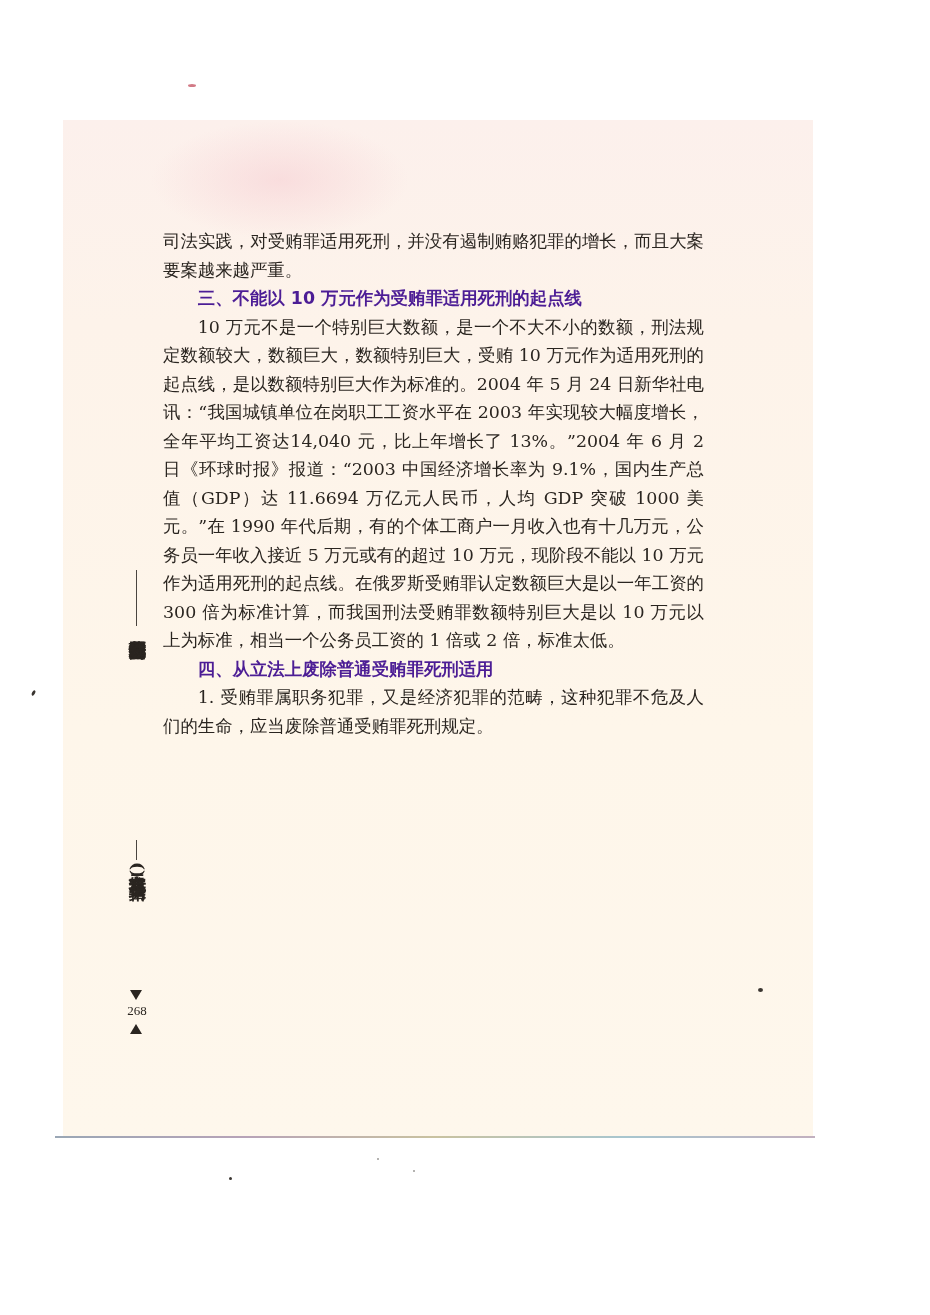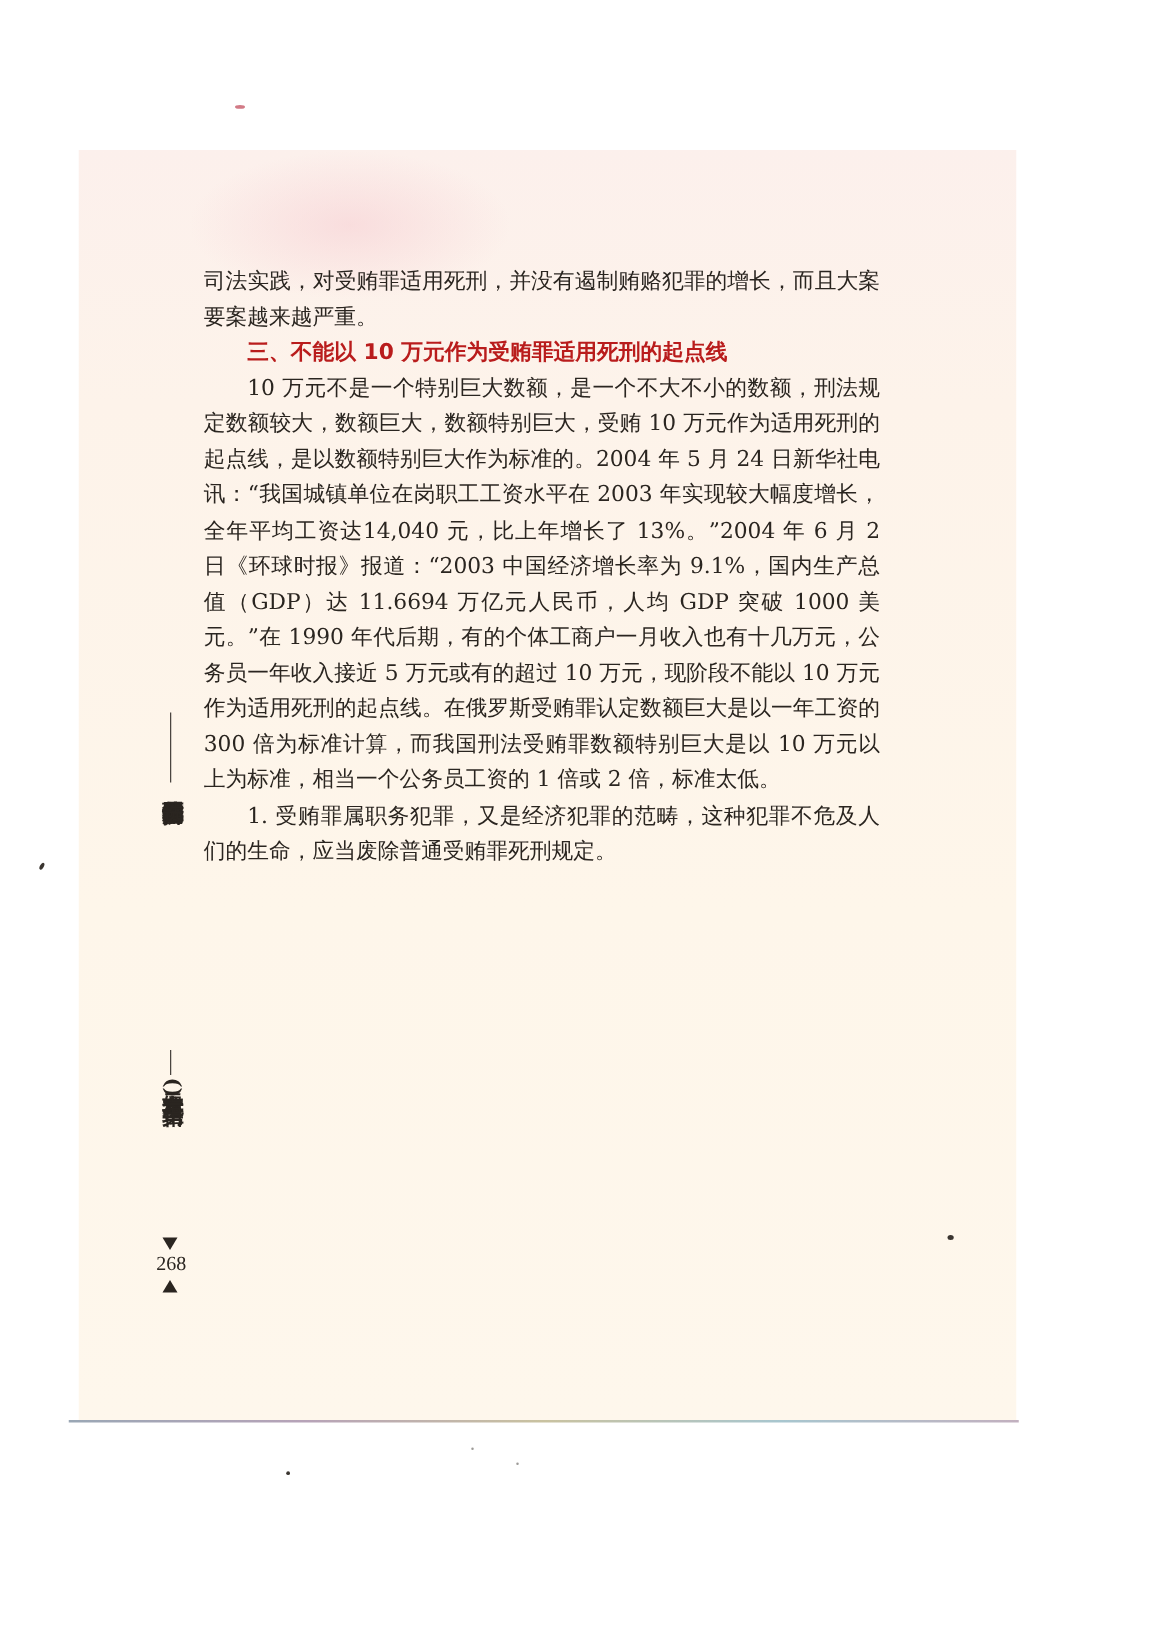"司法实践，对受贿罪适用死刑，并没有遏制贿赂犯罪的增长，而且大案要案越来越严重。" .body-text { top: 211px -> 227px }
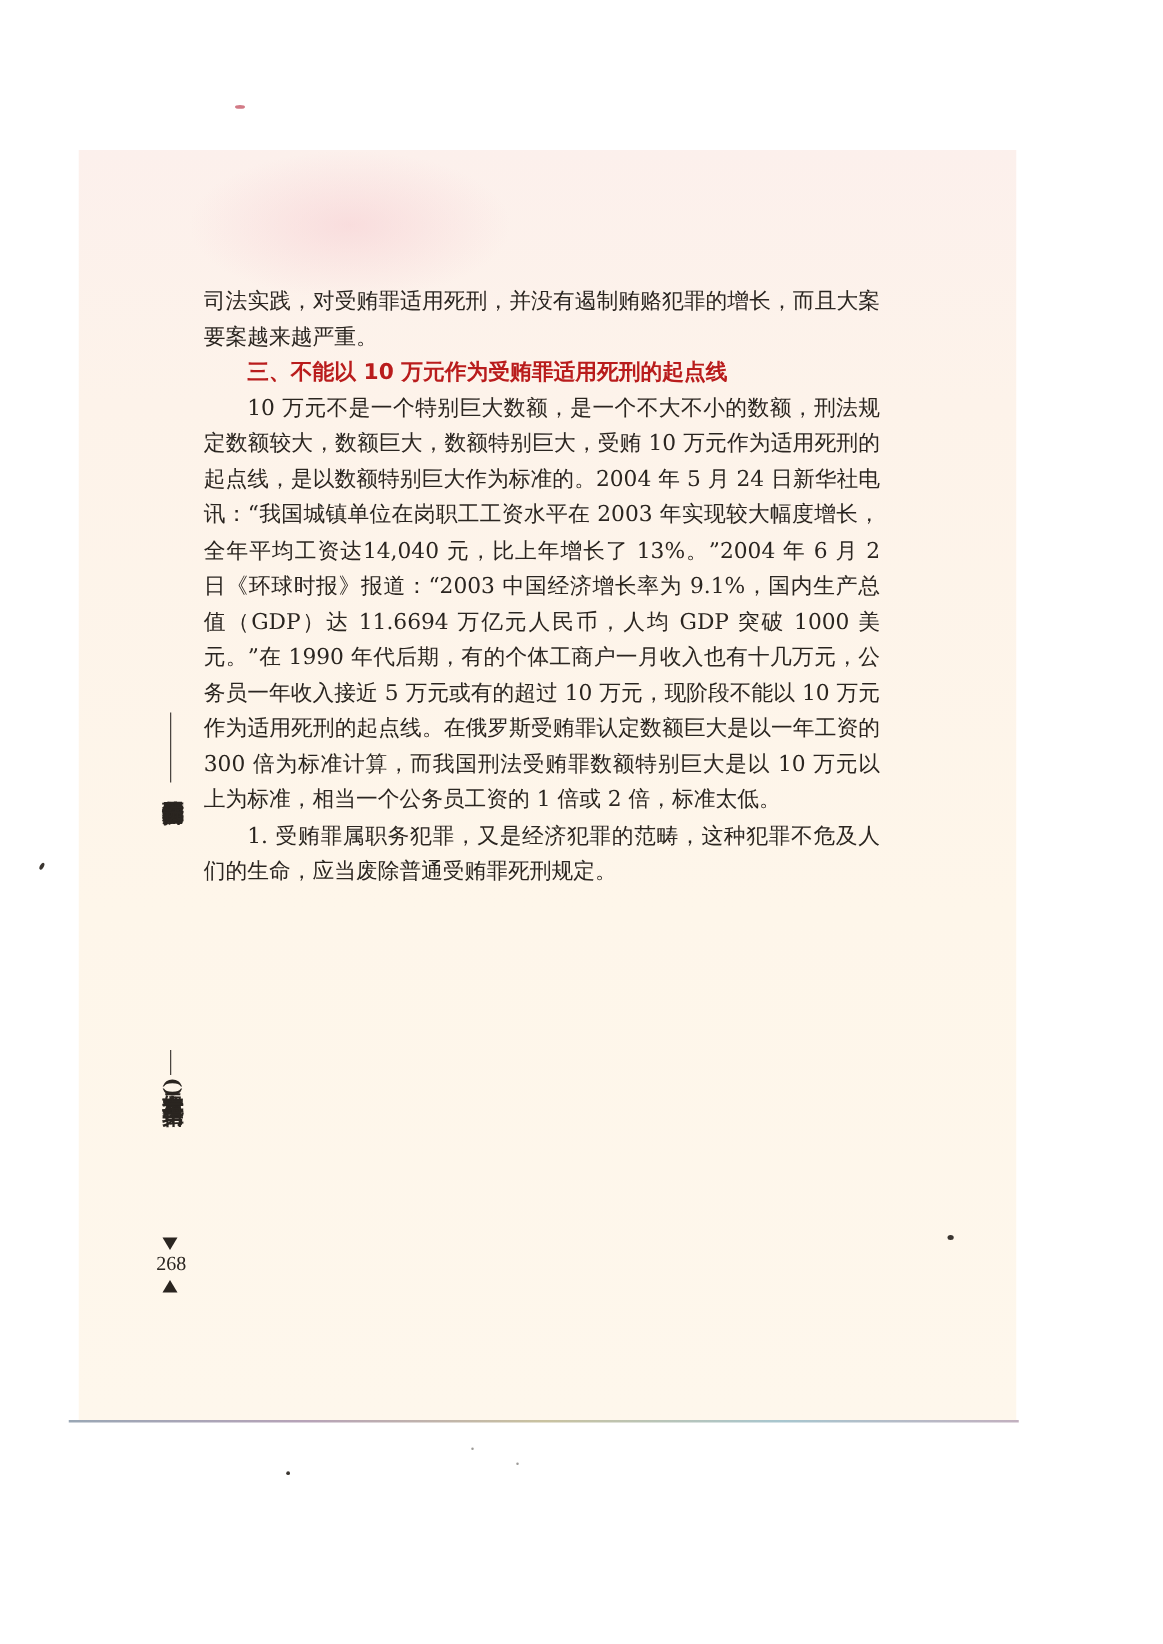"三、不能以 10 万元作为受贿罪适用死刑的起点线" .body-text h3 { color: #b91c1c -> #4c1d95 }
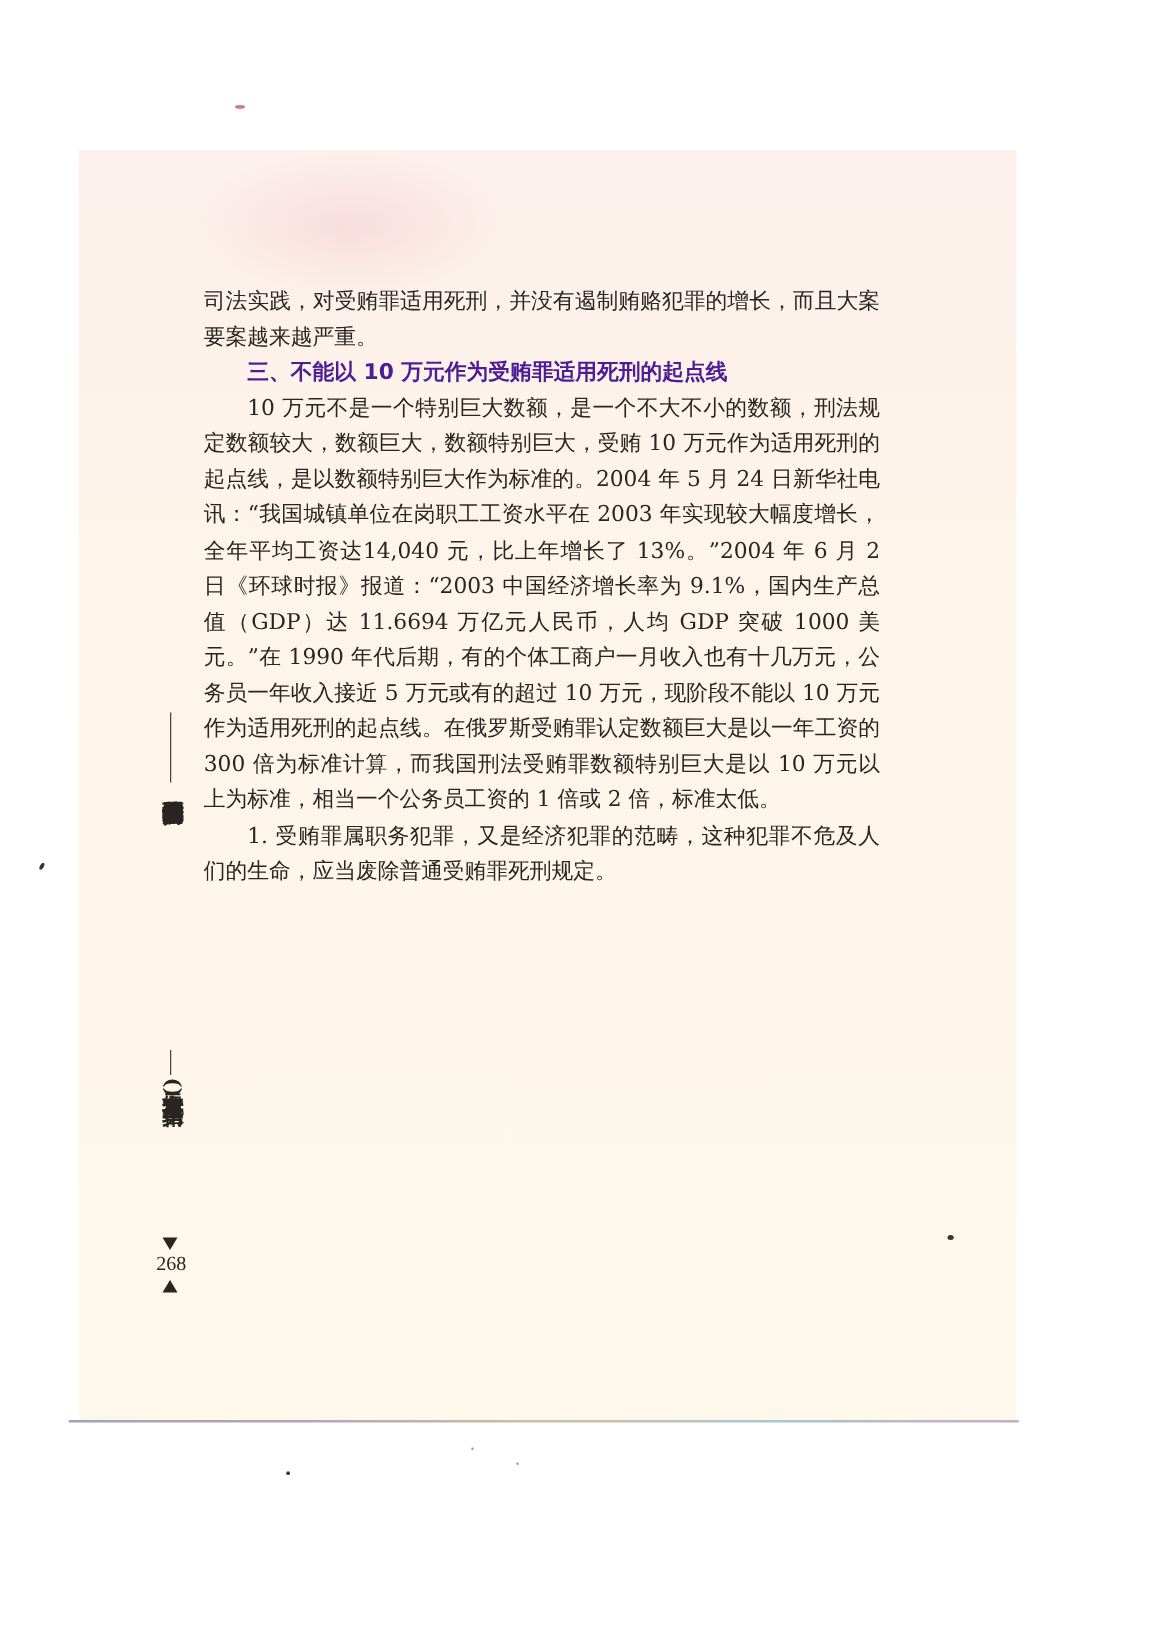"四、从立法上废除普通受贿罪死刑适用" h3 { html: none -> <h3>四、从立法上废除普通受贿罪死刑适用</h3> }
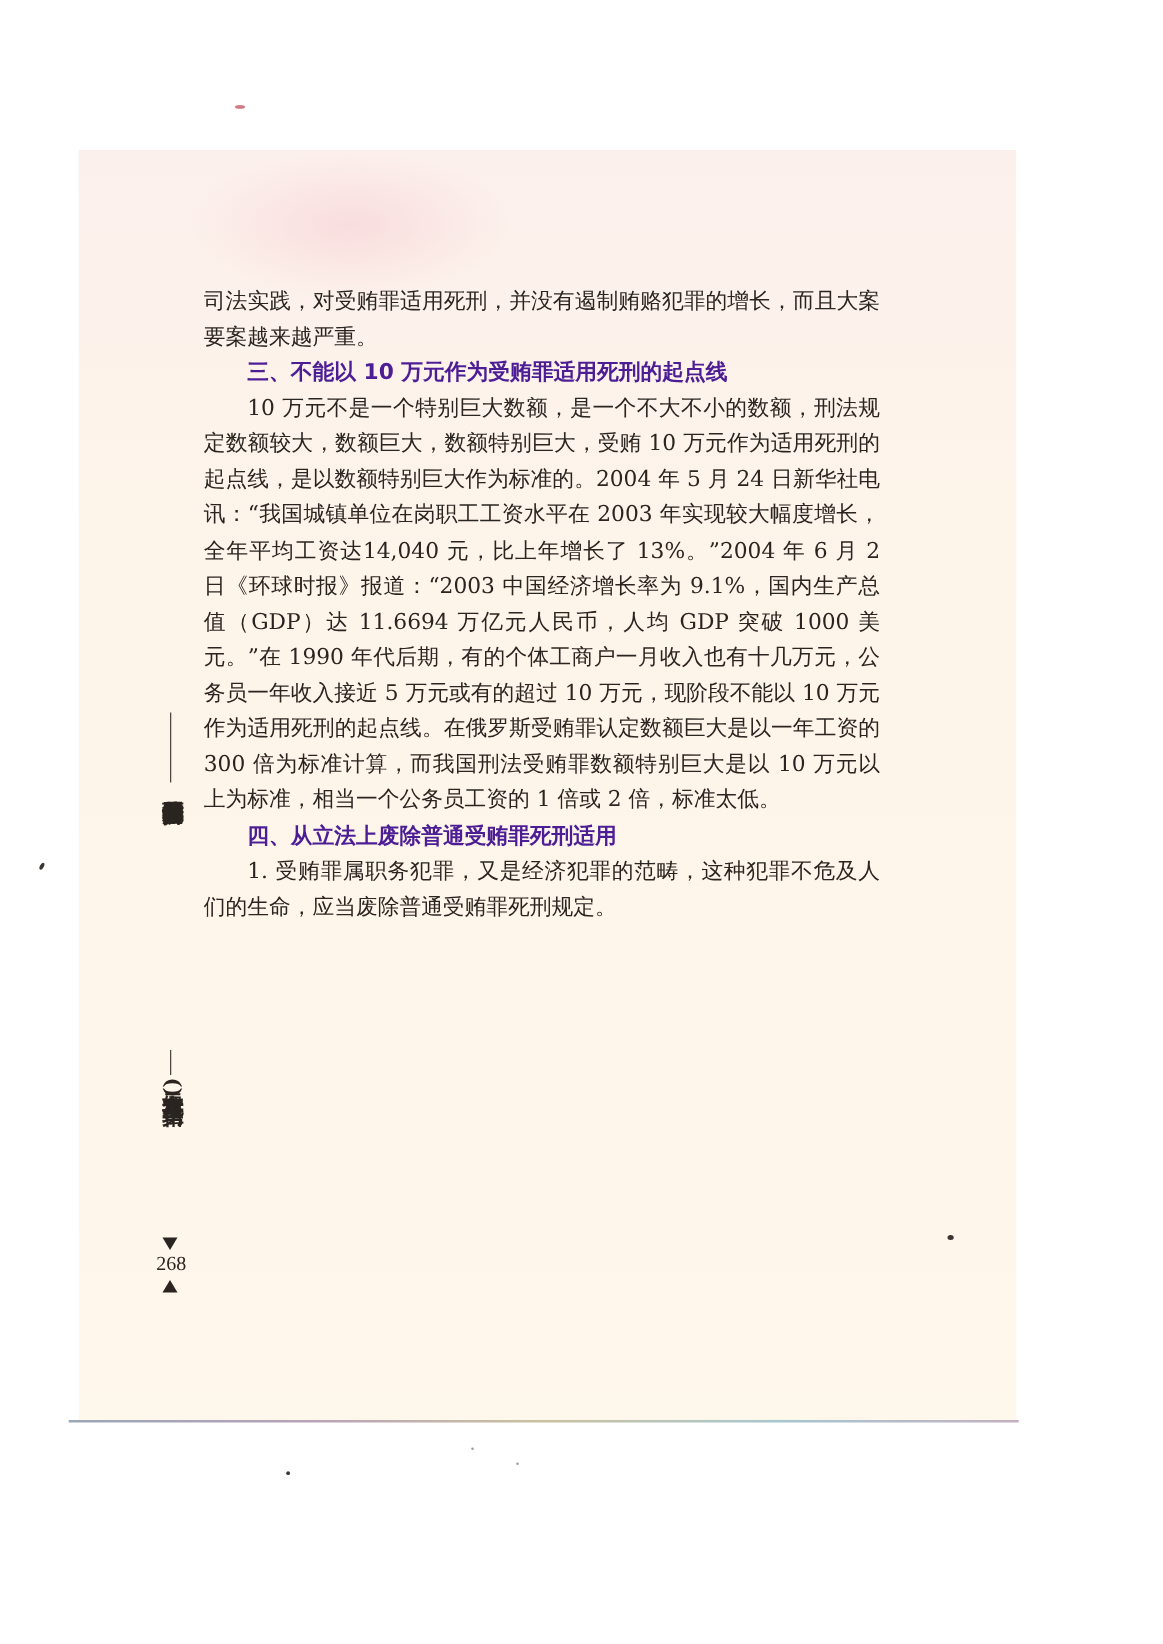"268" .page-number { font-size: 16px -> 13px }
